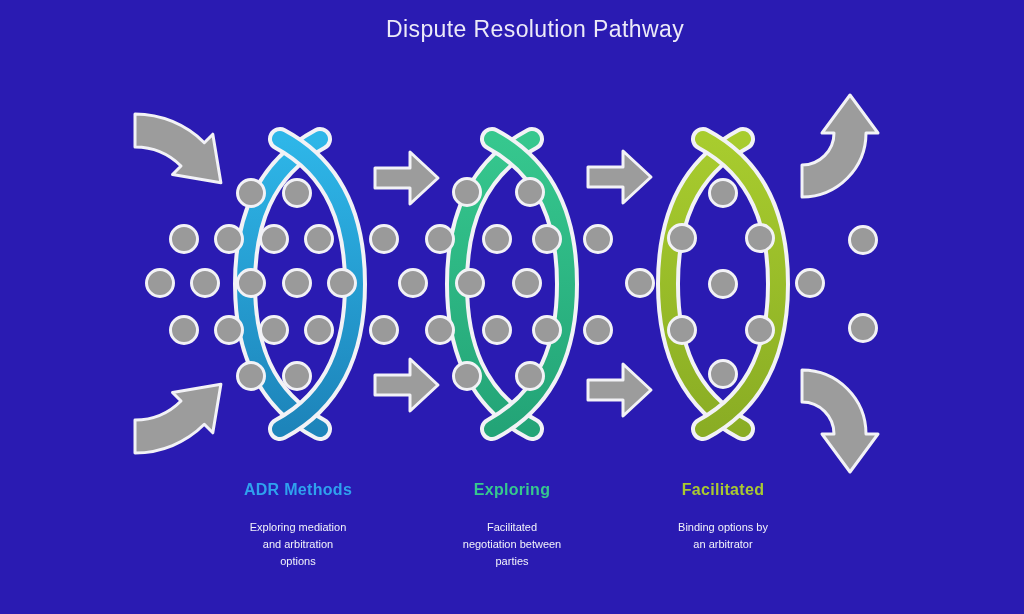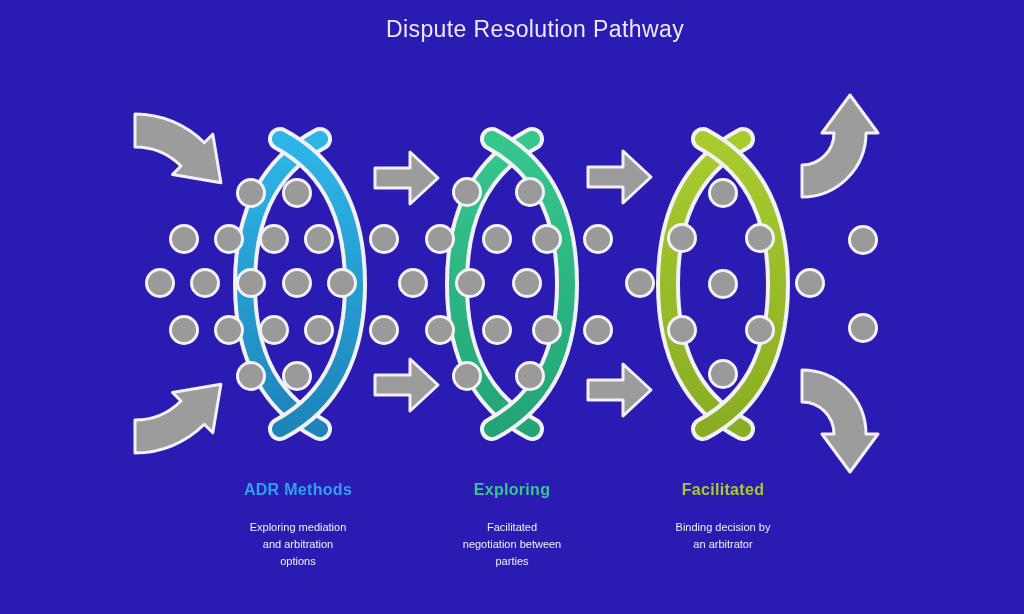"Binding decision by" div.stage-desc { text: decision -> options }
